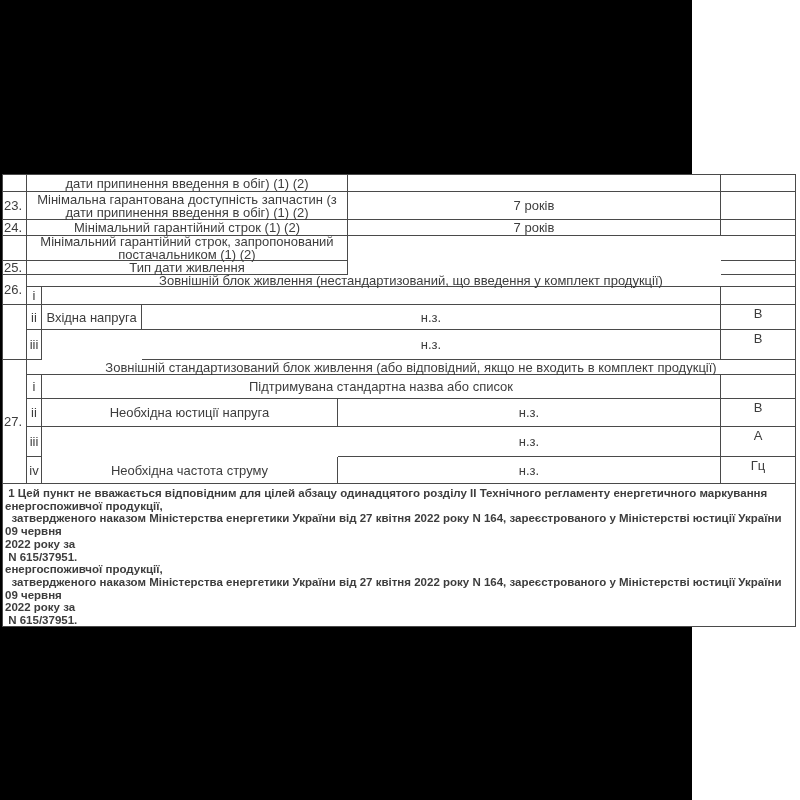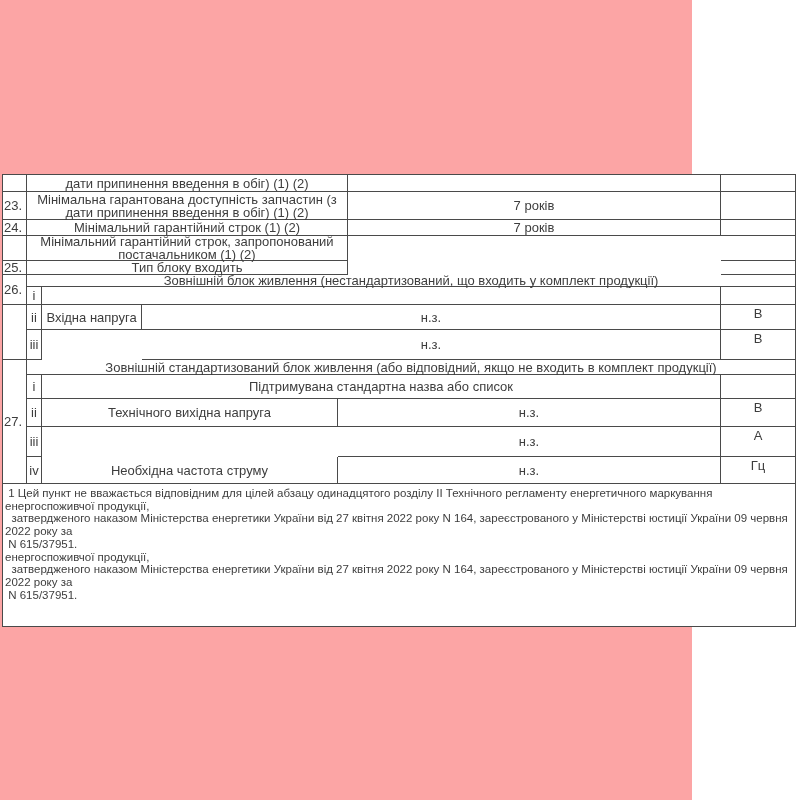"дати припинення введення в обіг)" .page { background: #fca5a5 -> #000000 }
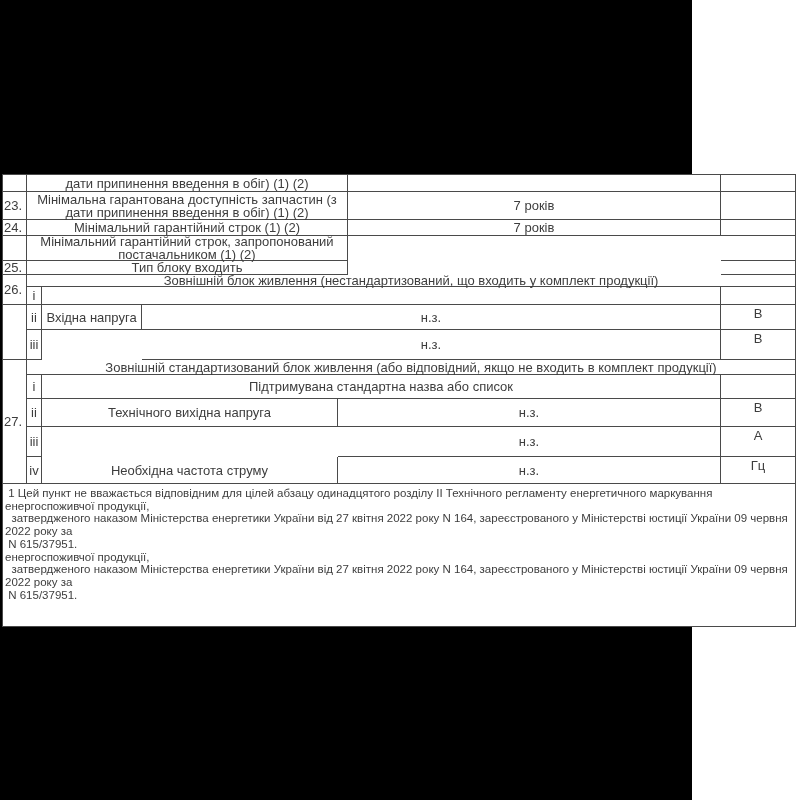"Тип блоку входить" div.c { text: блоку входить -> дати живлення }
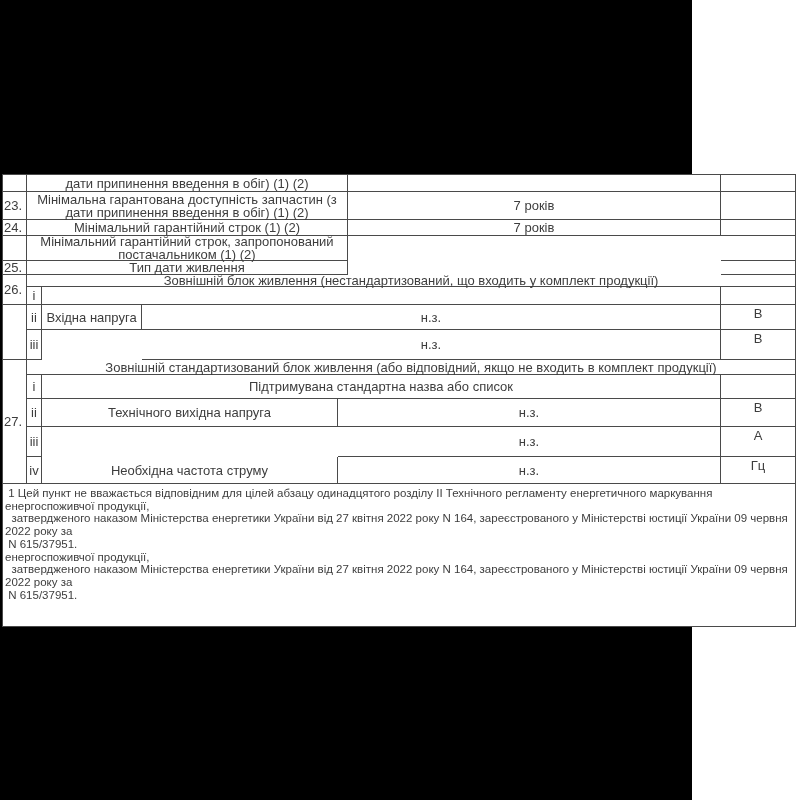"Зовнішній блок живлення" div.c { text: входить -> введення }
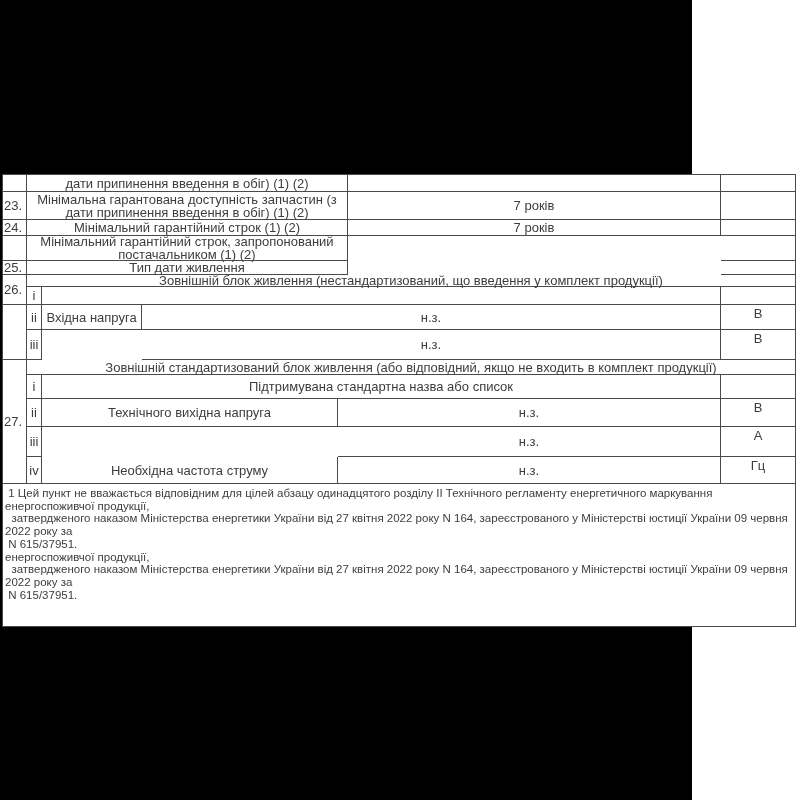"Технічного вихідна напруга" div.c { text: Технічного вихідна -> Необхідна юстиції }
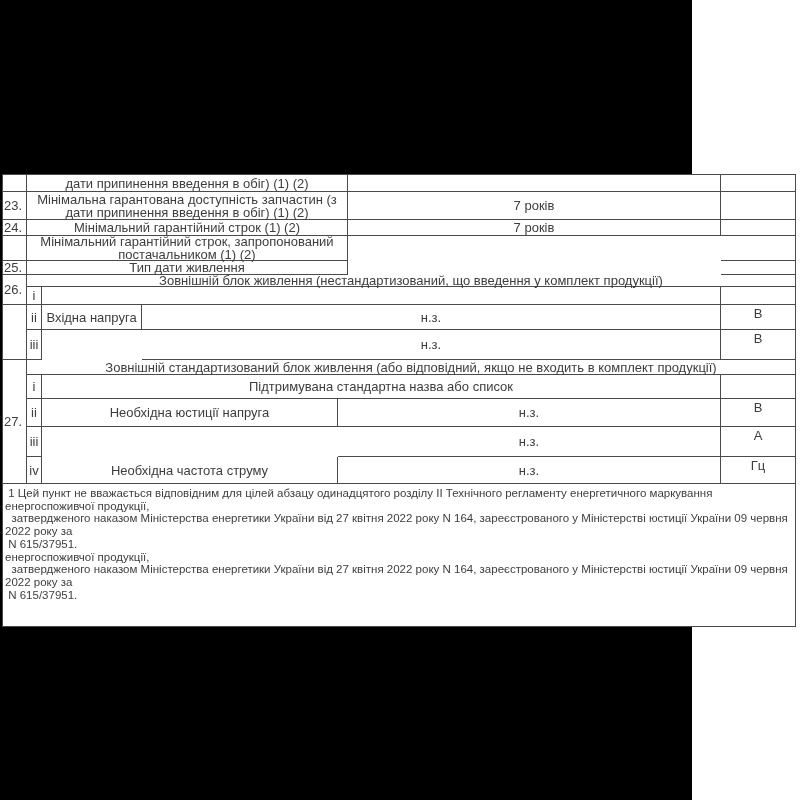"1 Цей пункт не вважається" .fnote { font-weight: none -> bold }
